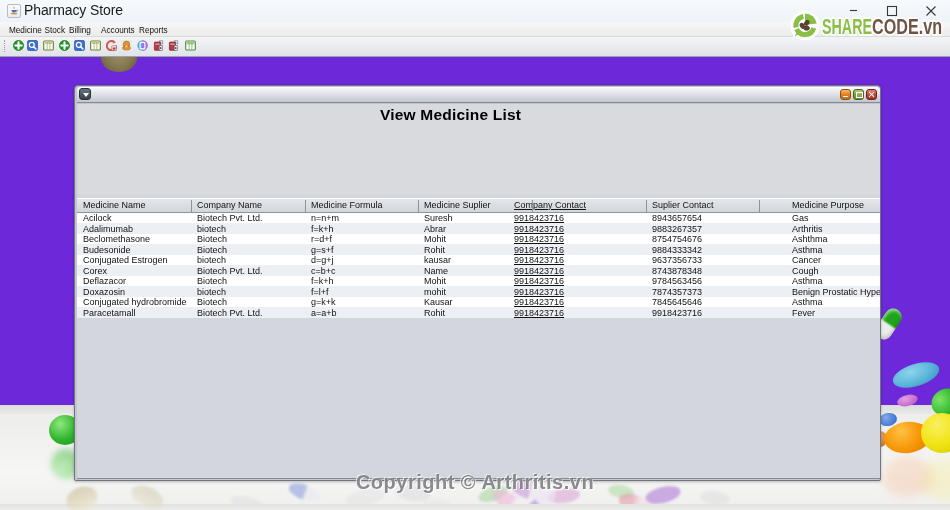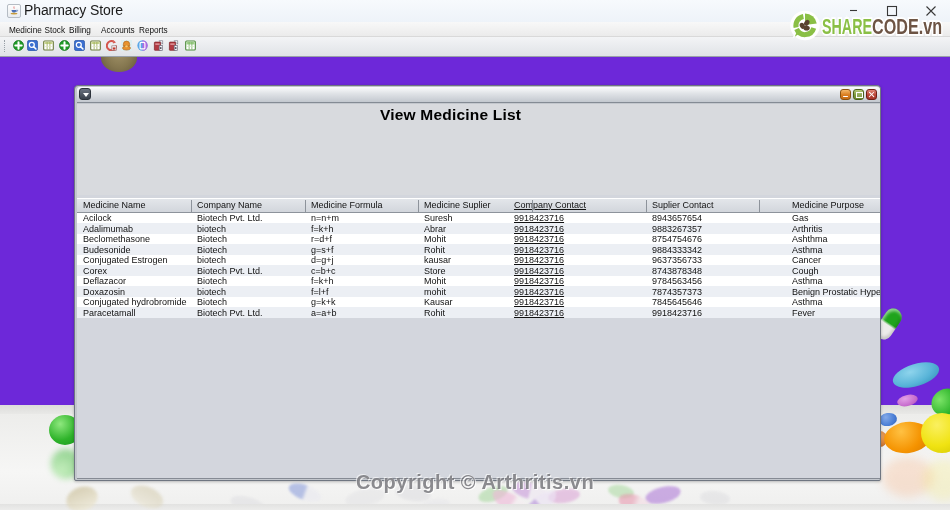"Store" span.tcell { text: Store -> Name }
